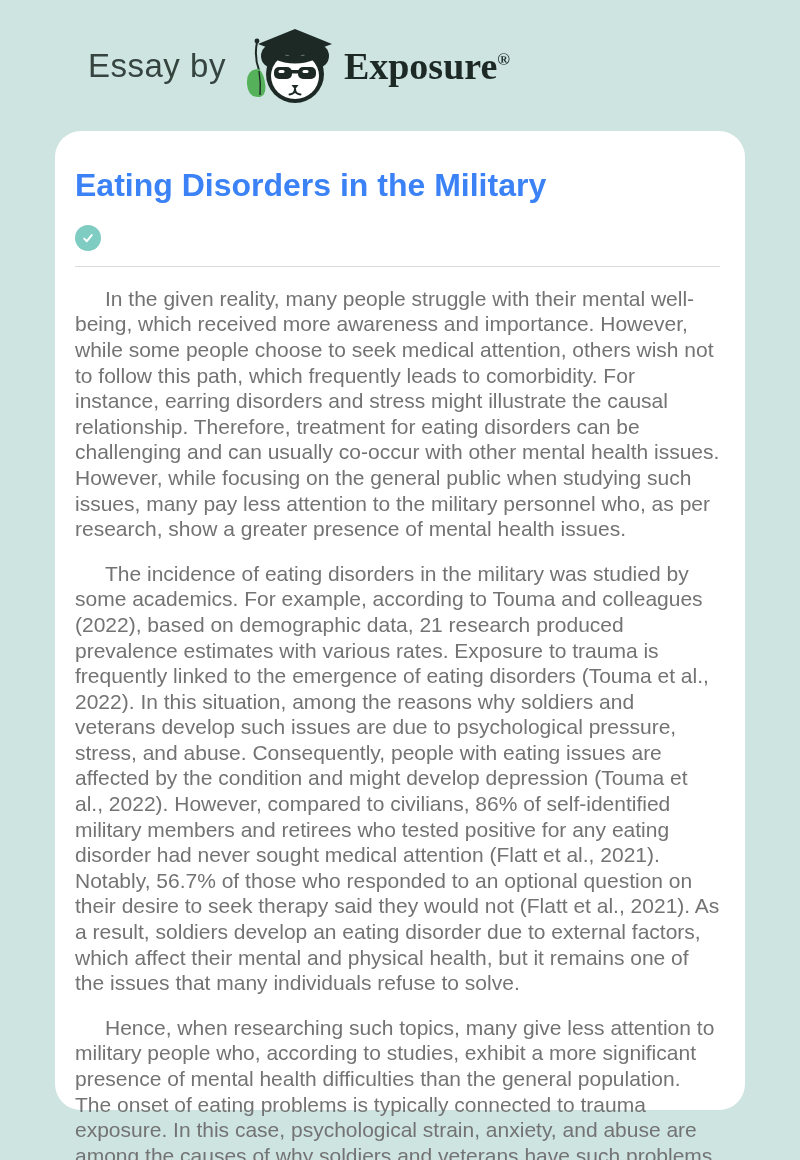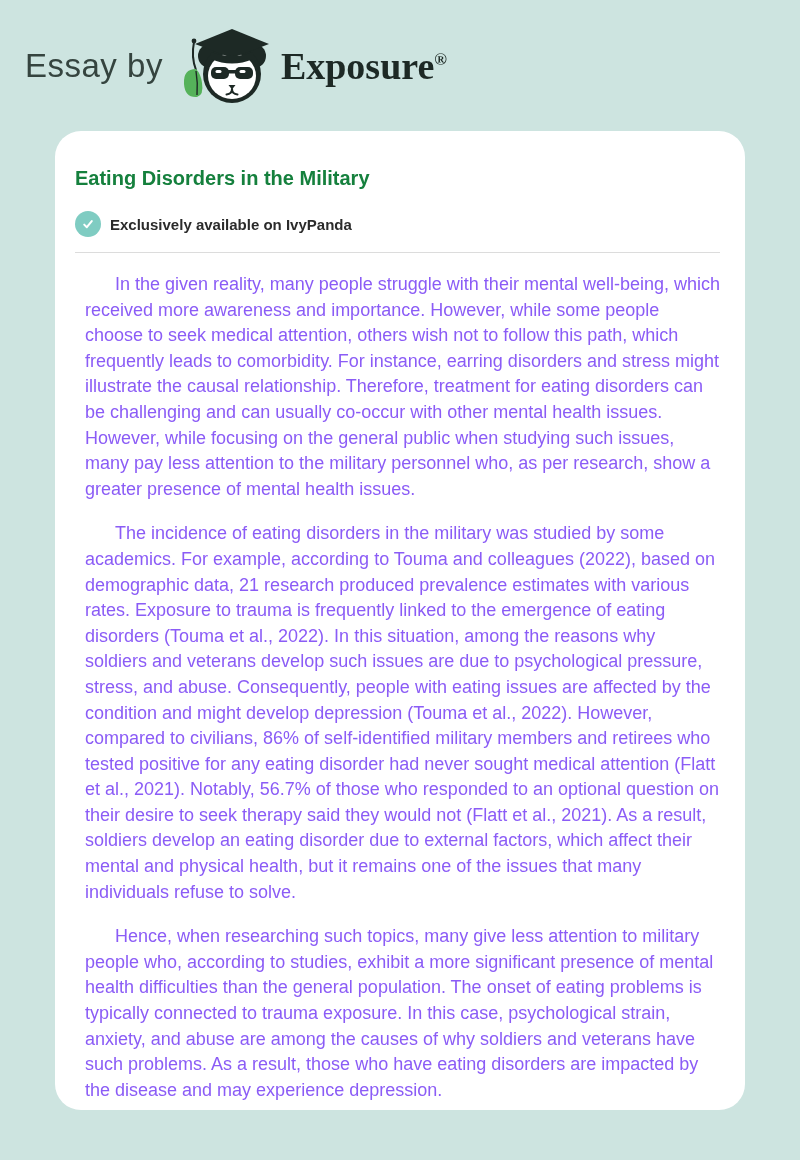"Essay by" .site-header { padding-left: 25px -> 88px }
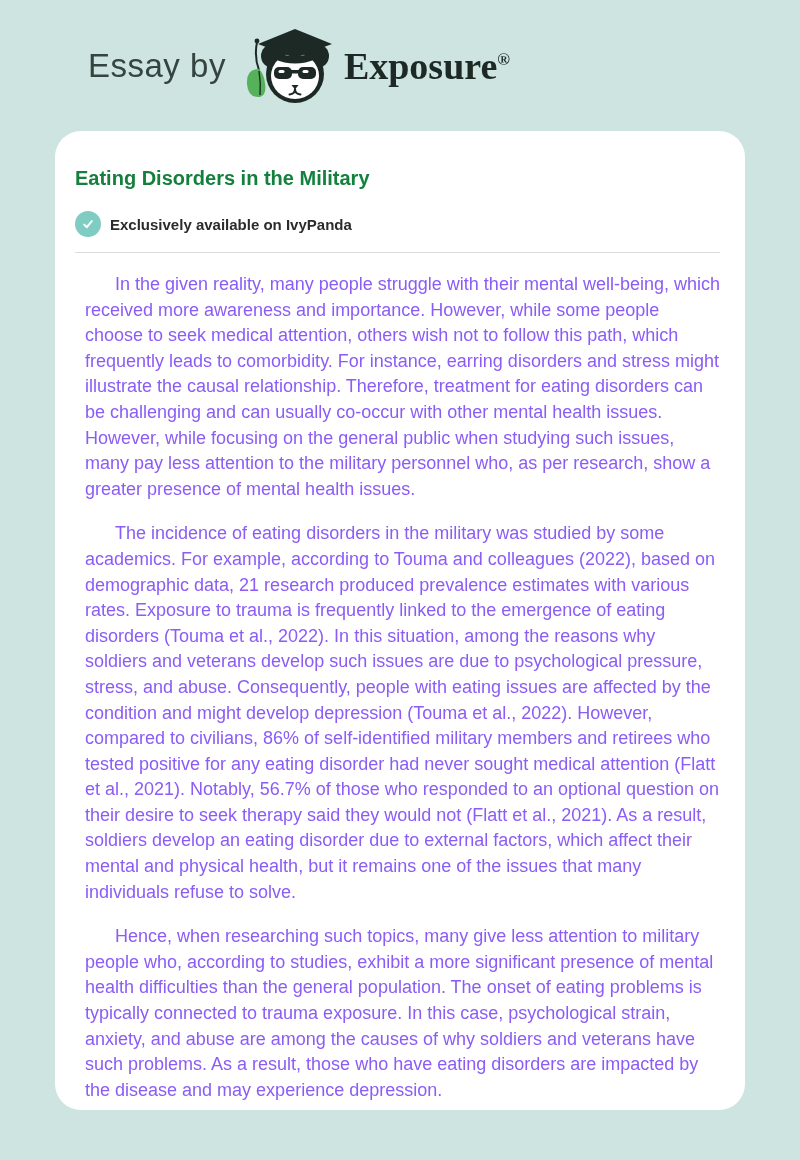"Eating Disorders in the Military" .card h1 { color: #15803d -> #3b82f6; font-size: 20px -> 32px }
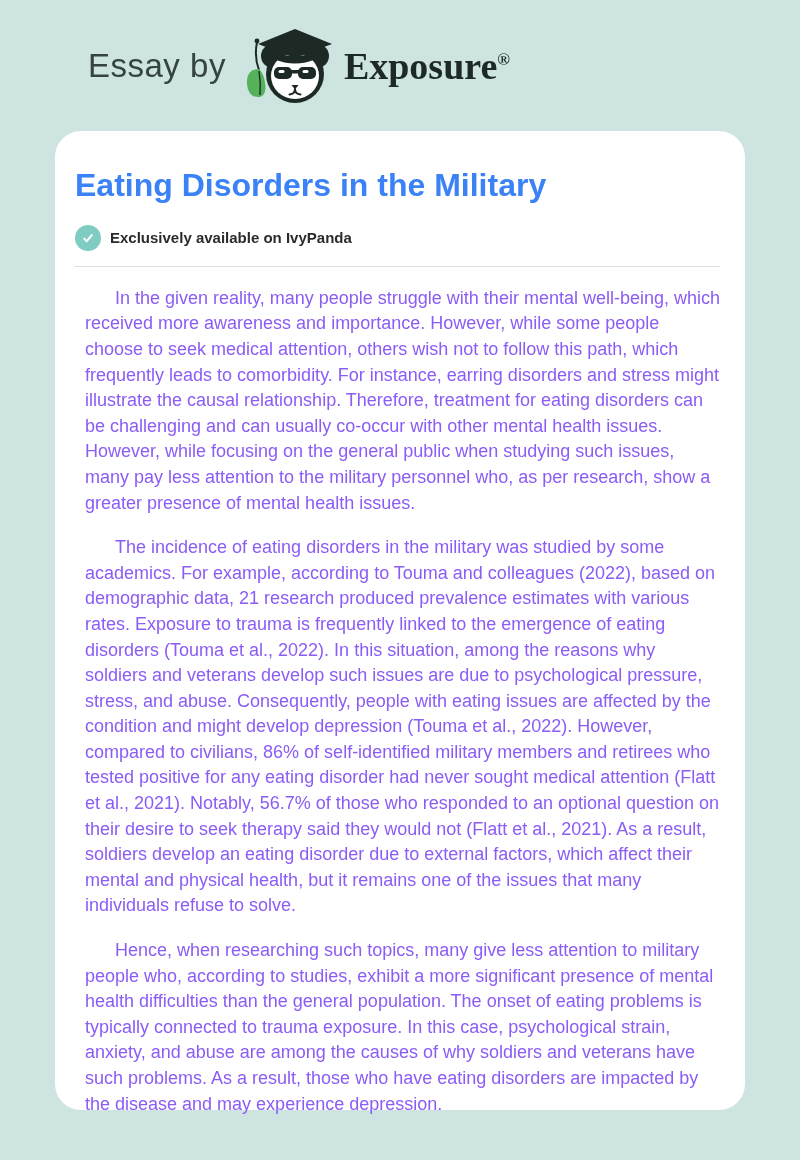"Exclusively available on IvyPanda" span.avail-label { html: <span>Exclusively available on IvyPanda</span> -> none }
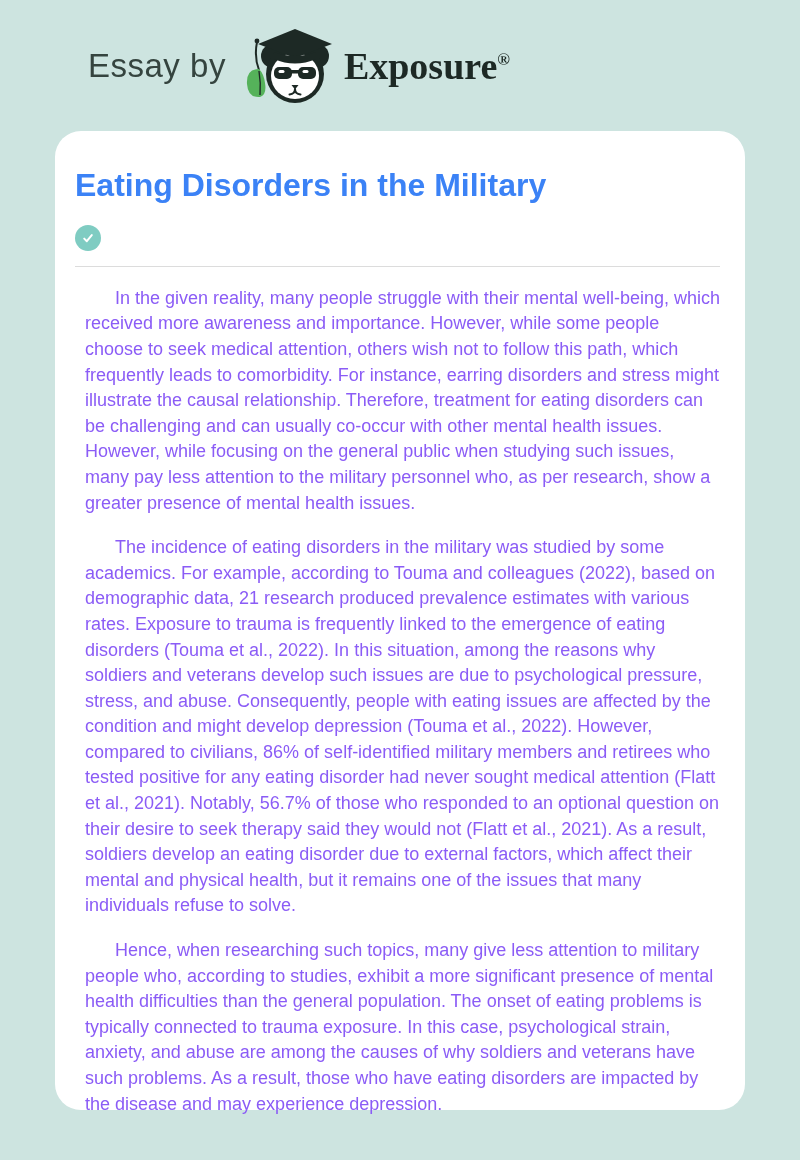"In the given reality, many" .card p { color: #8b5cf6 -> #737373; font-size: 18px -> 21px; margin: 19px 0 0 10px -> 19px 0 0 0 }
